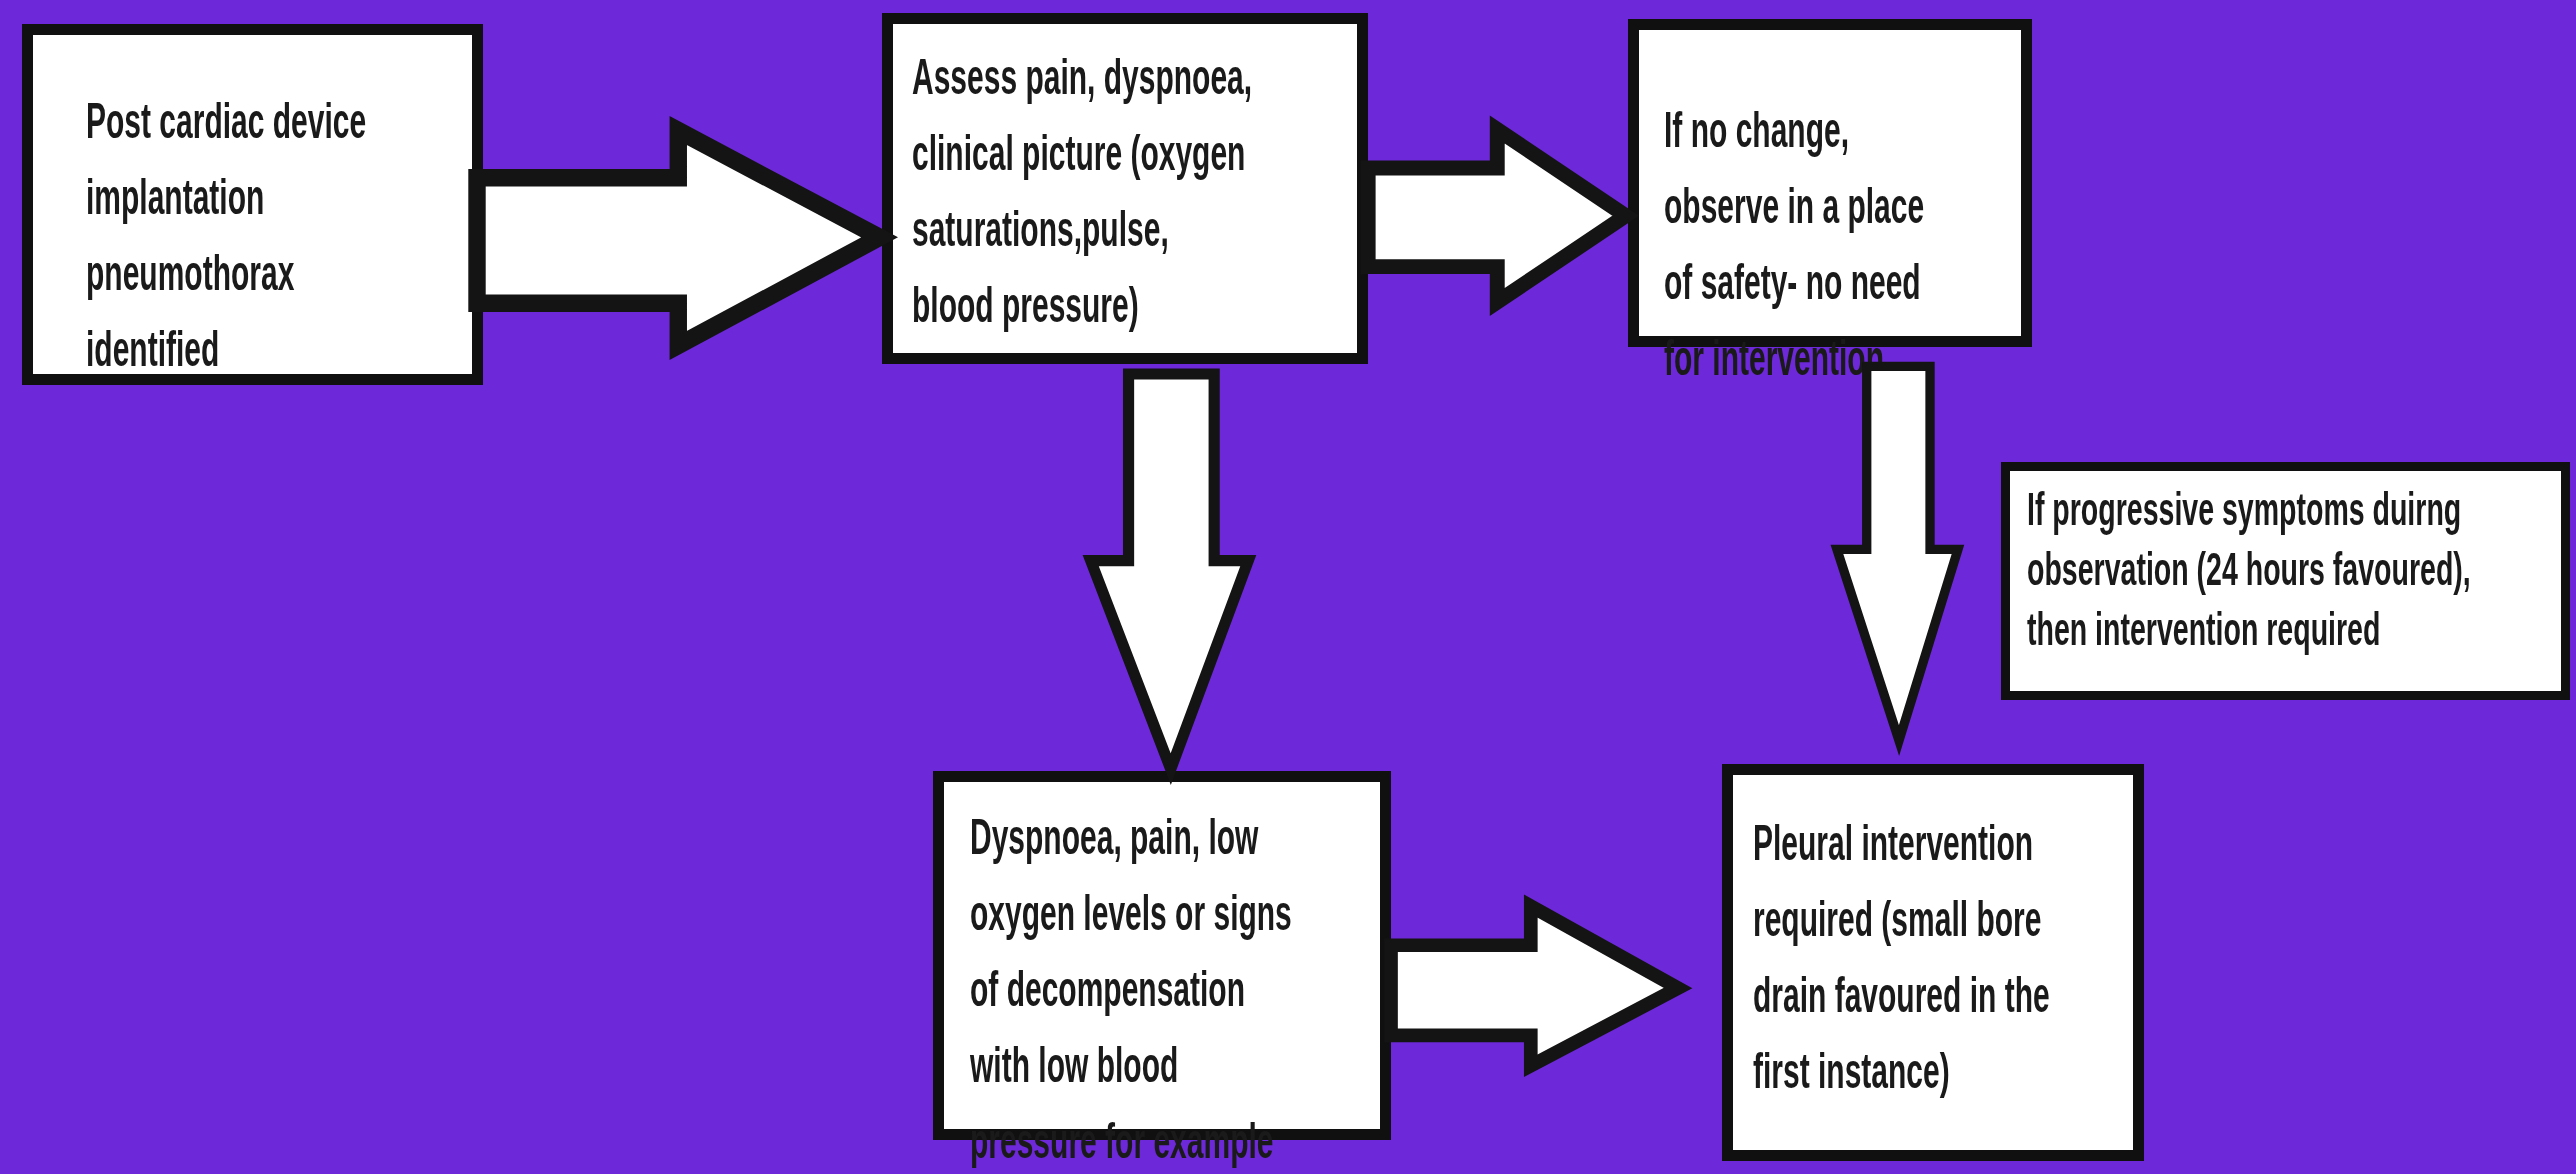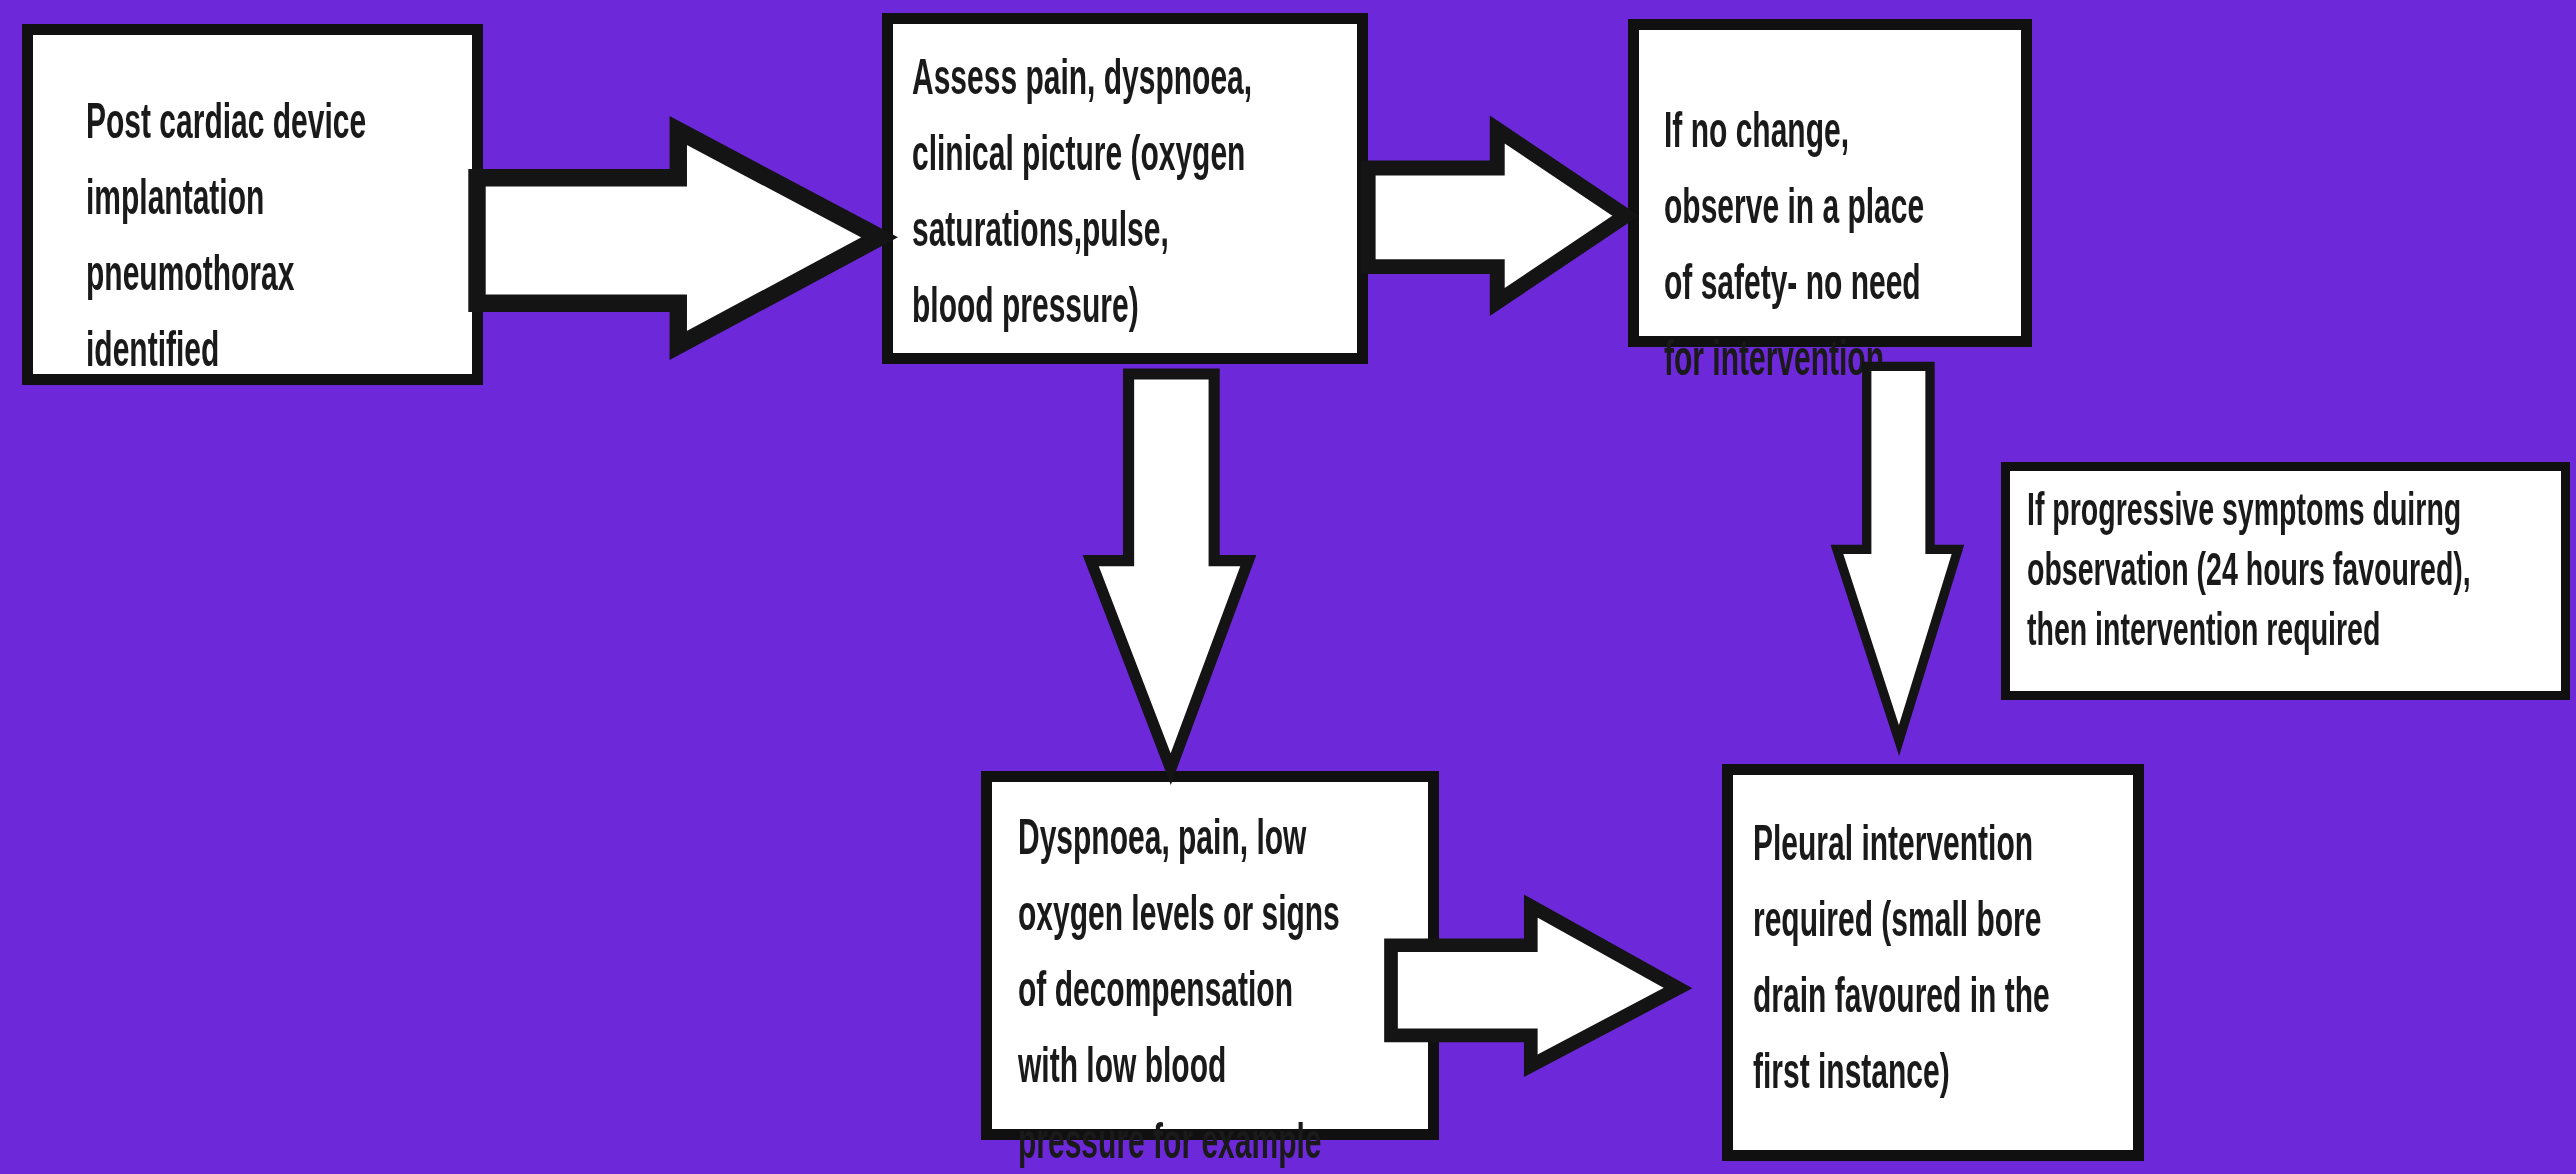"Dyspnoea, pain, low" .n-deterioration { margin-left: 48px -> none }
